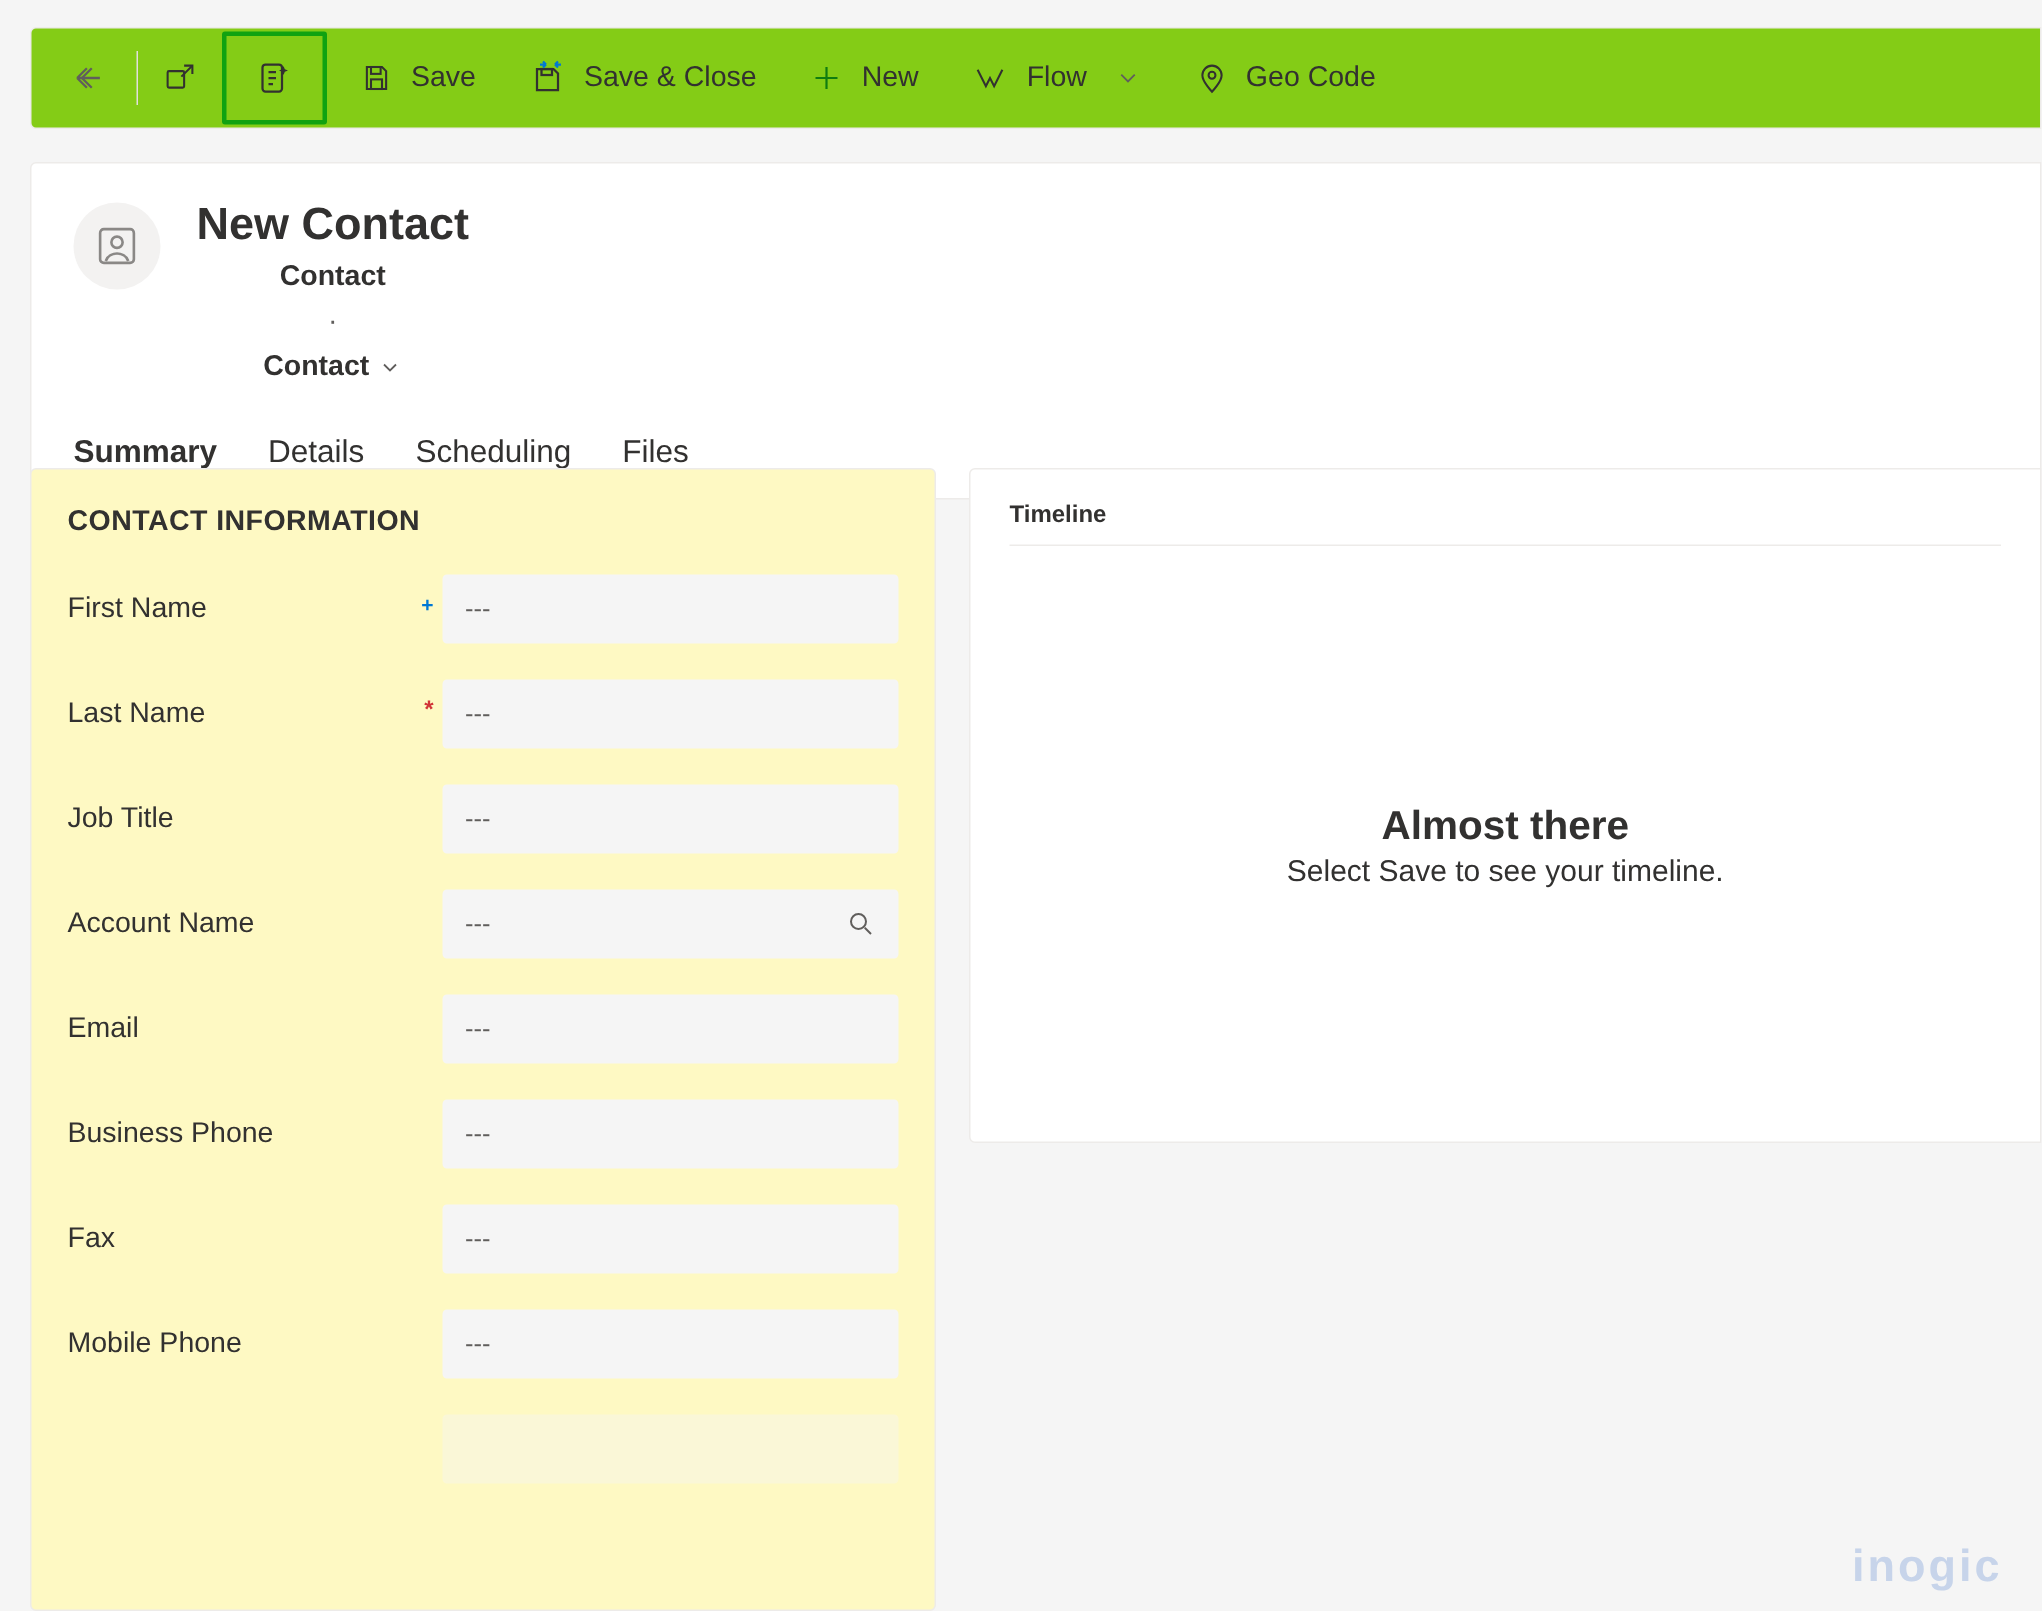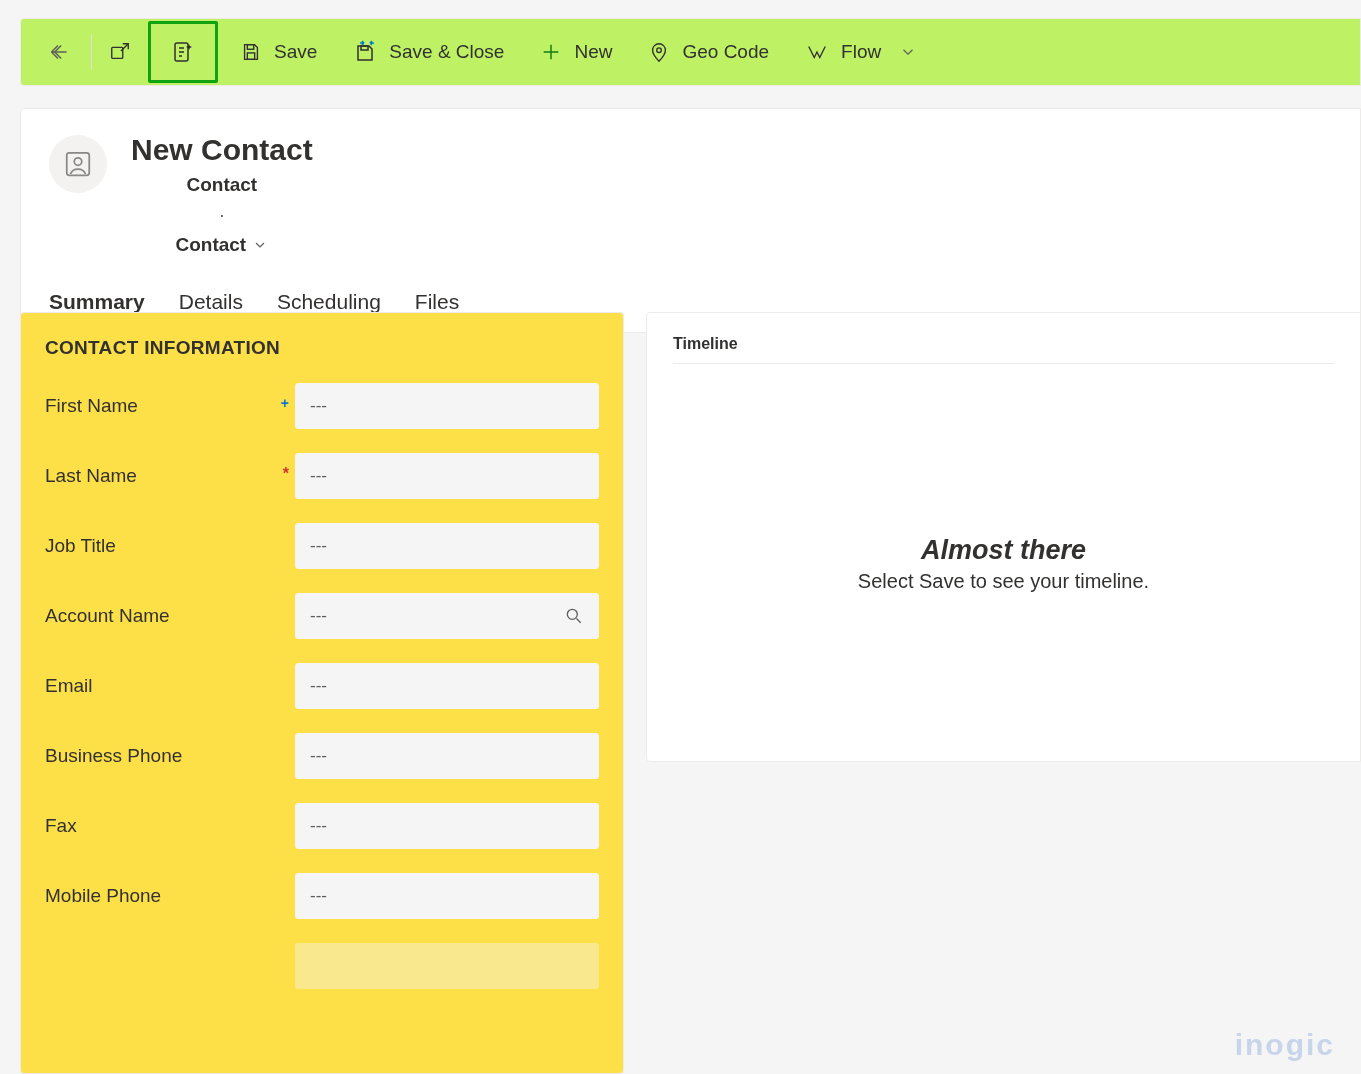"Save" .cmdbar { background: #bef264 -> #84cc16 }
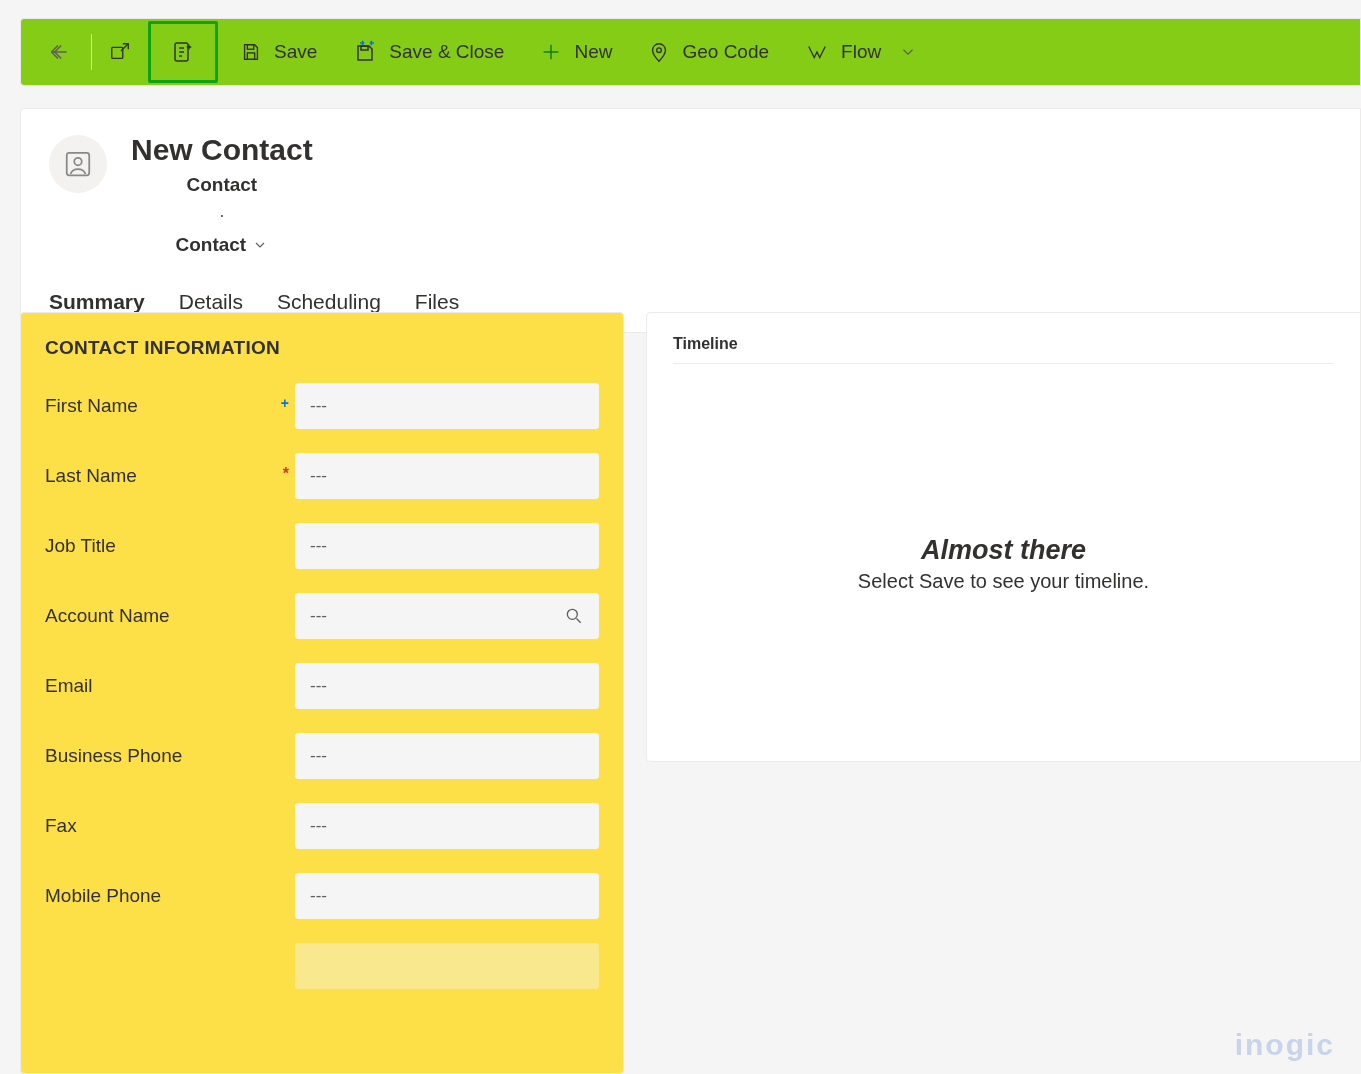"Geo Code" div.cmd-btn { order: before "Flow" -> after "Flow" }
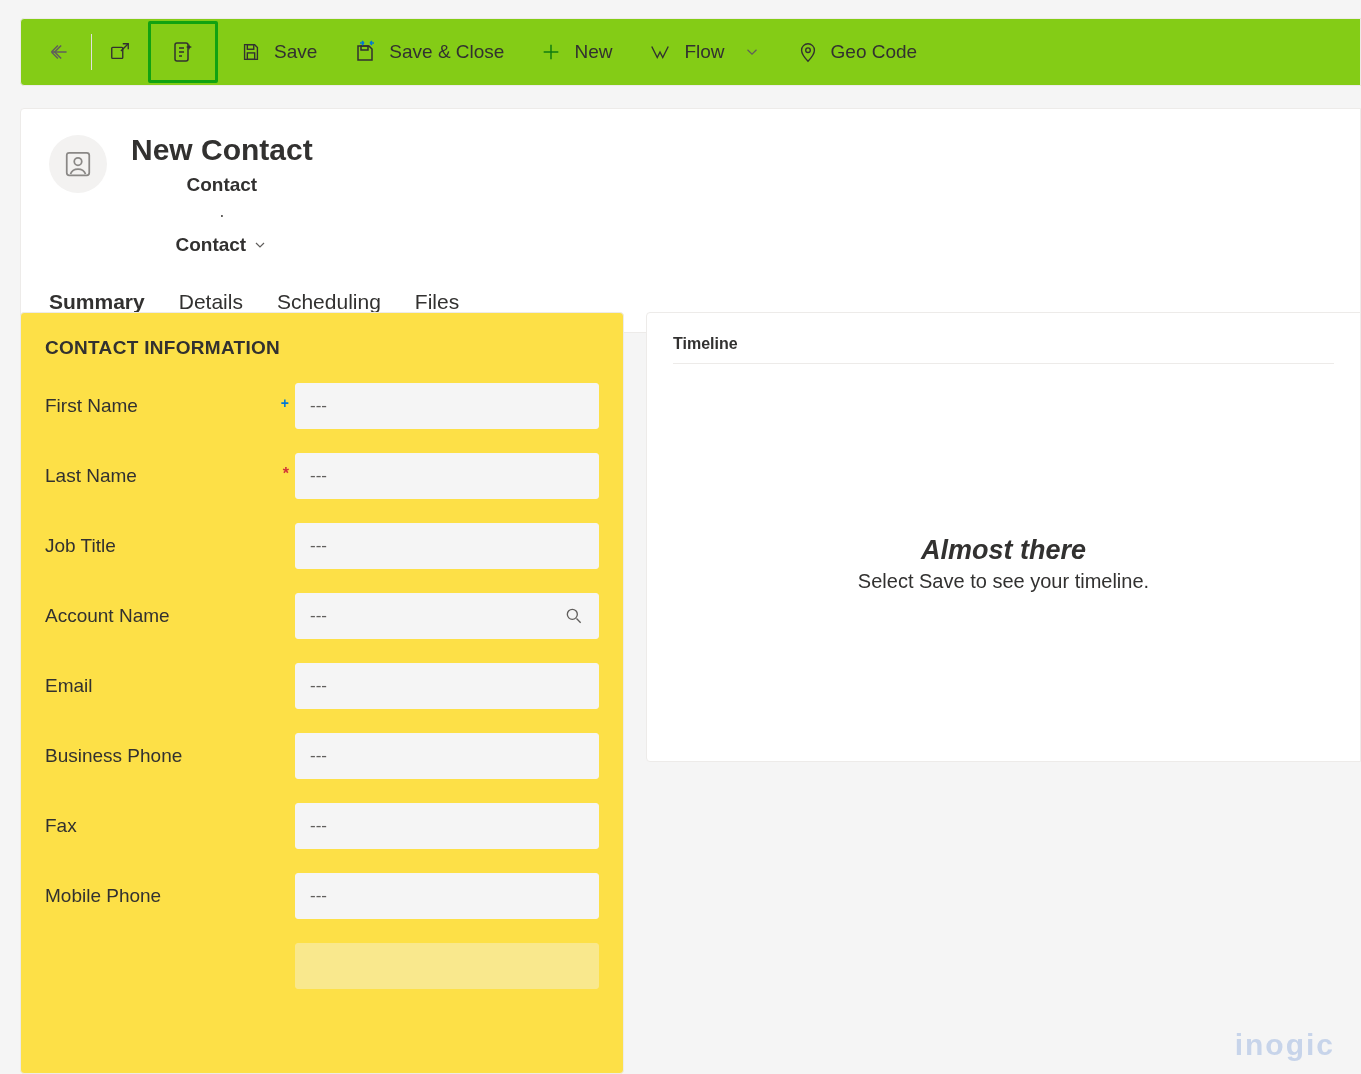"CONTACT INFORMATION" .form-card { background: #fde047 -> #fef9c3 }
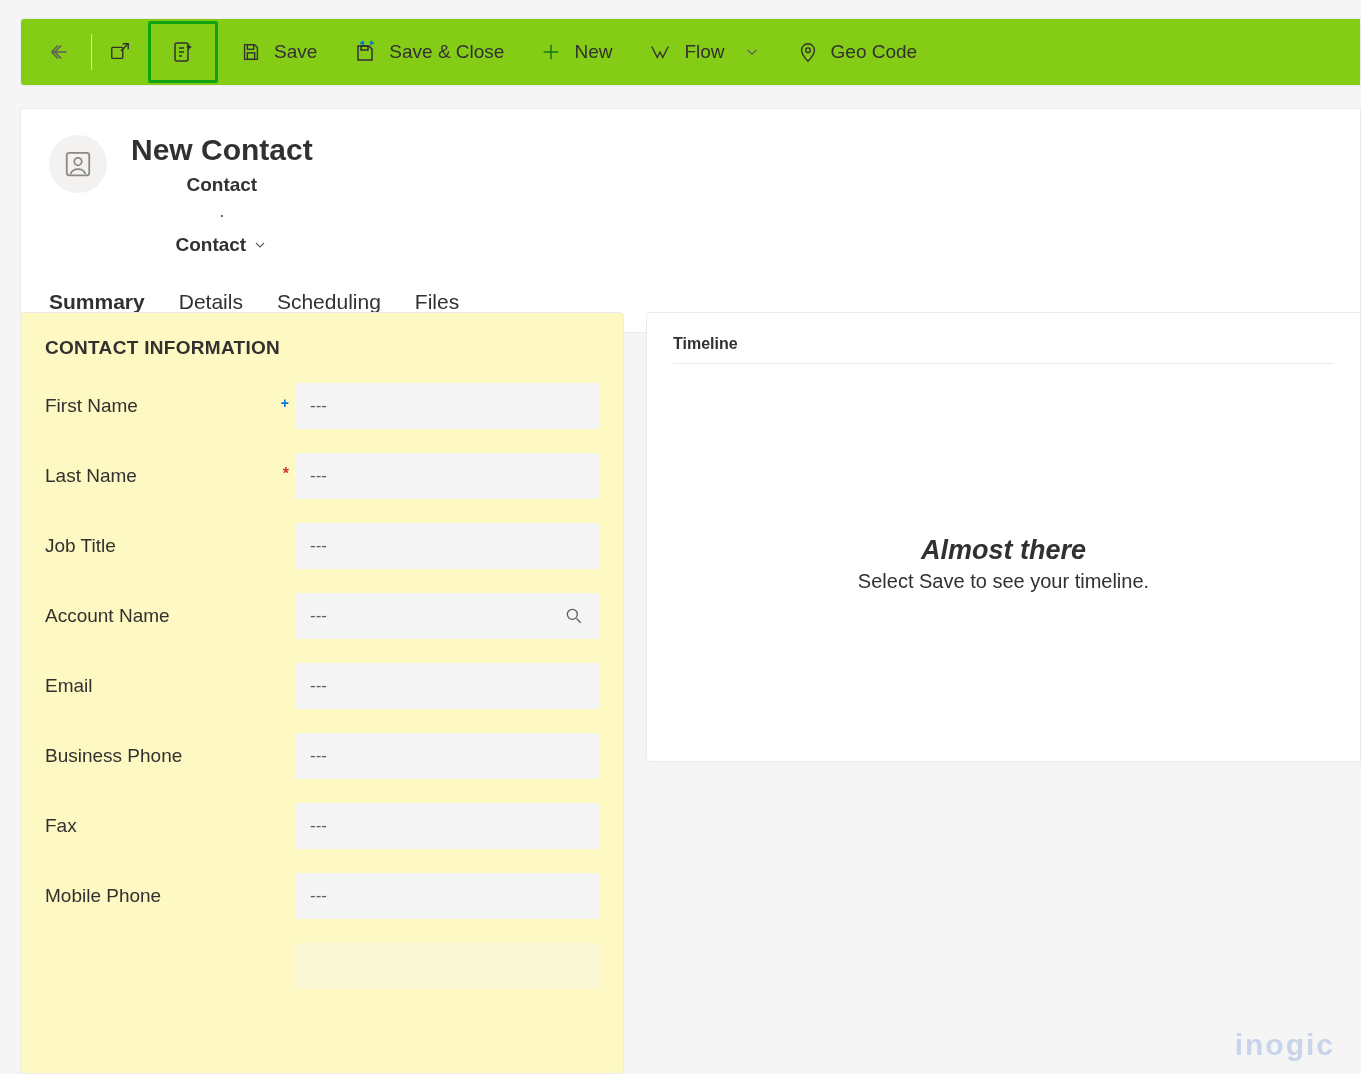"Almost there" .tl-center h2 { font-style: italic -> none }
